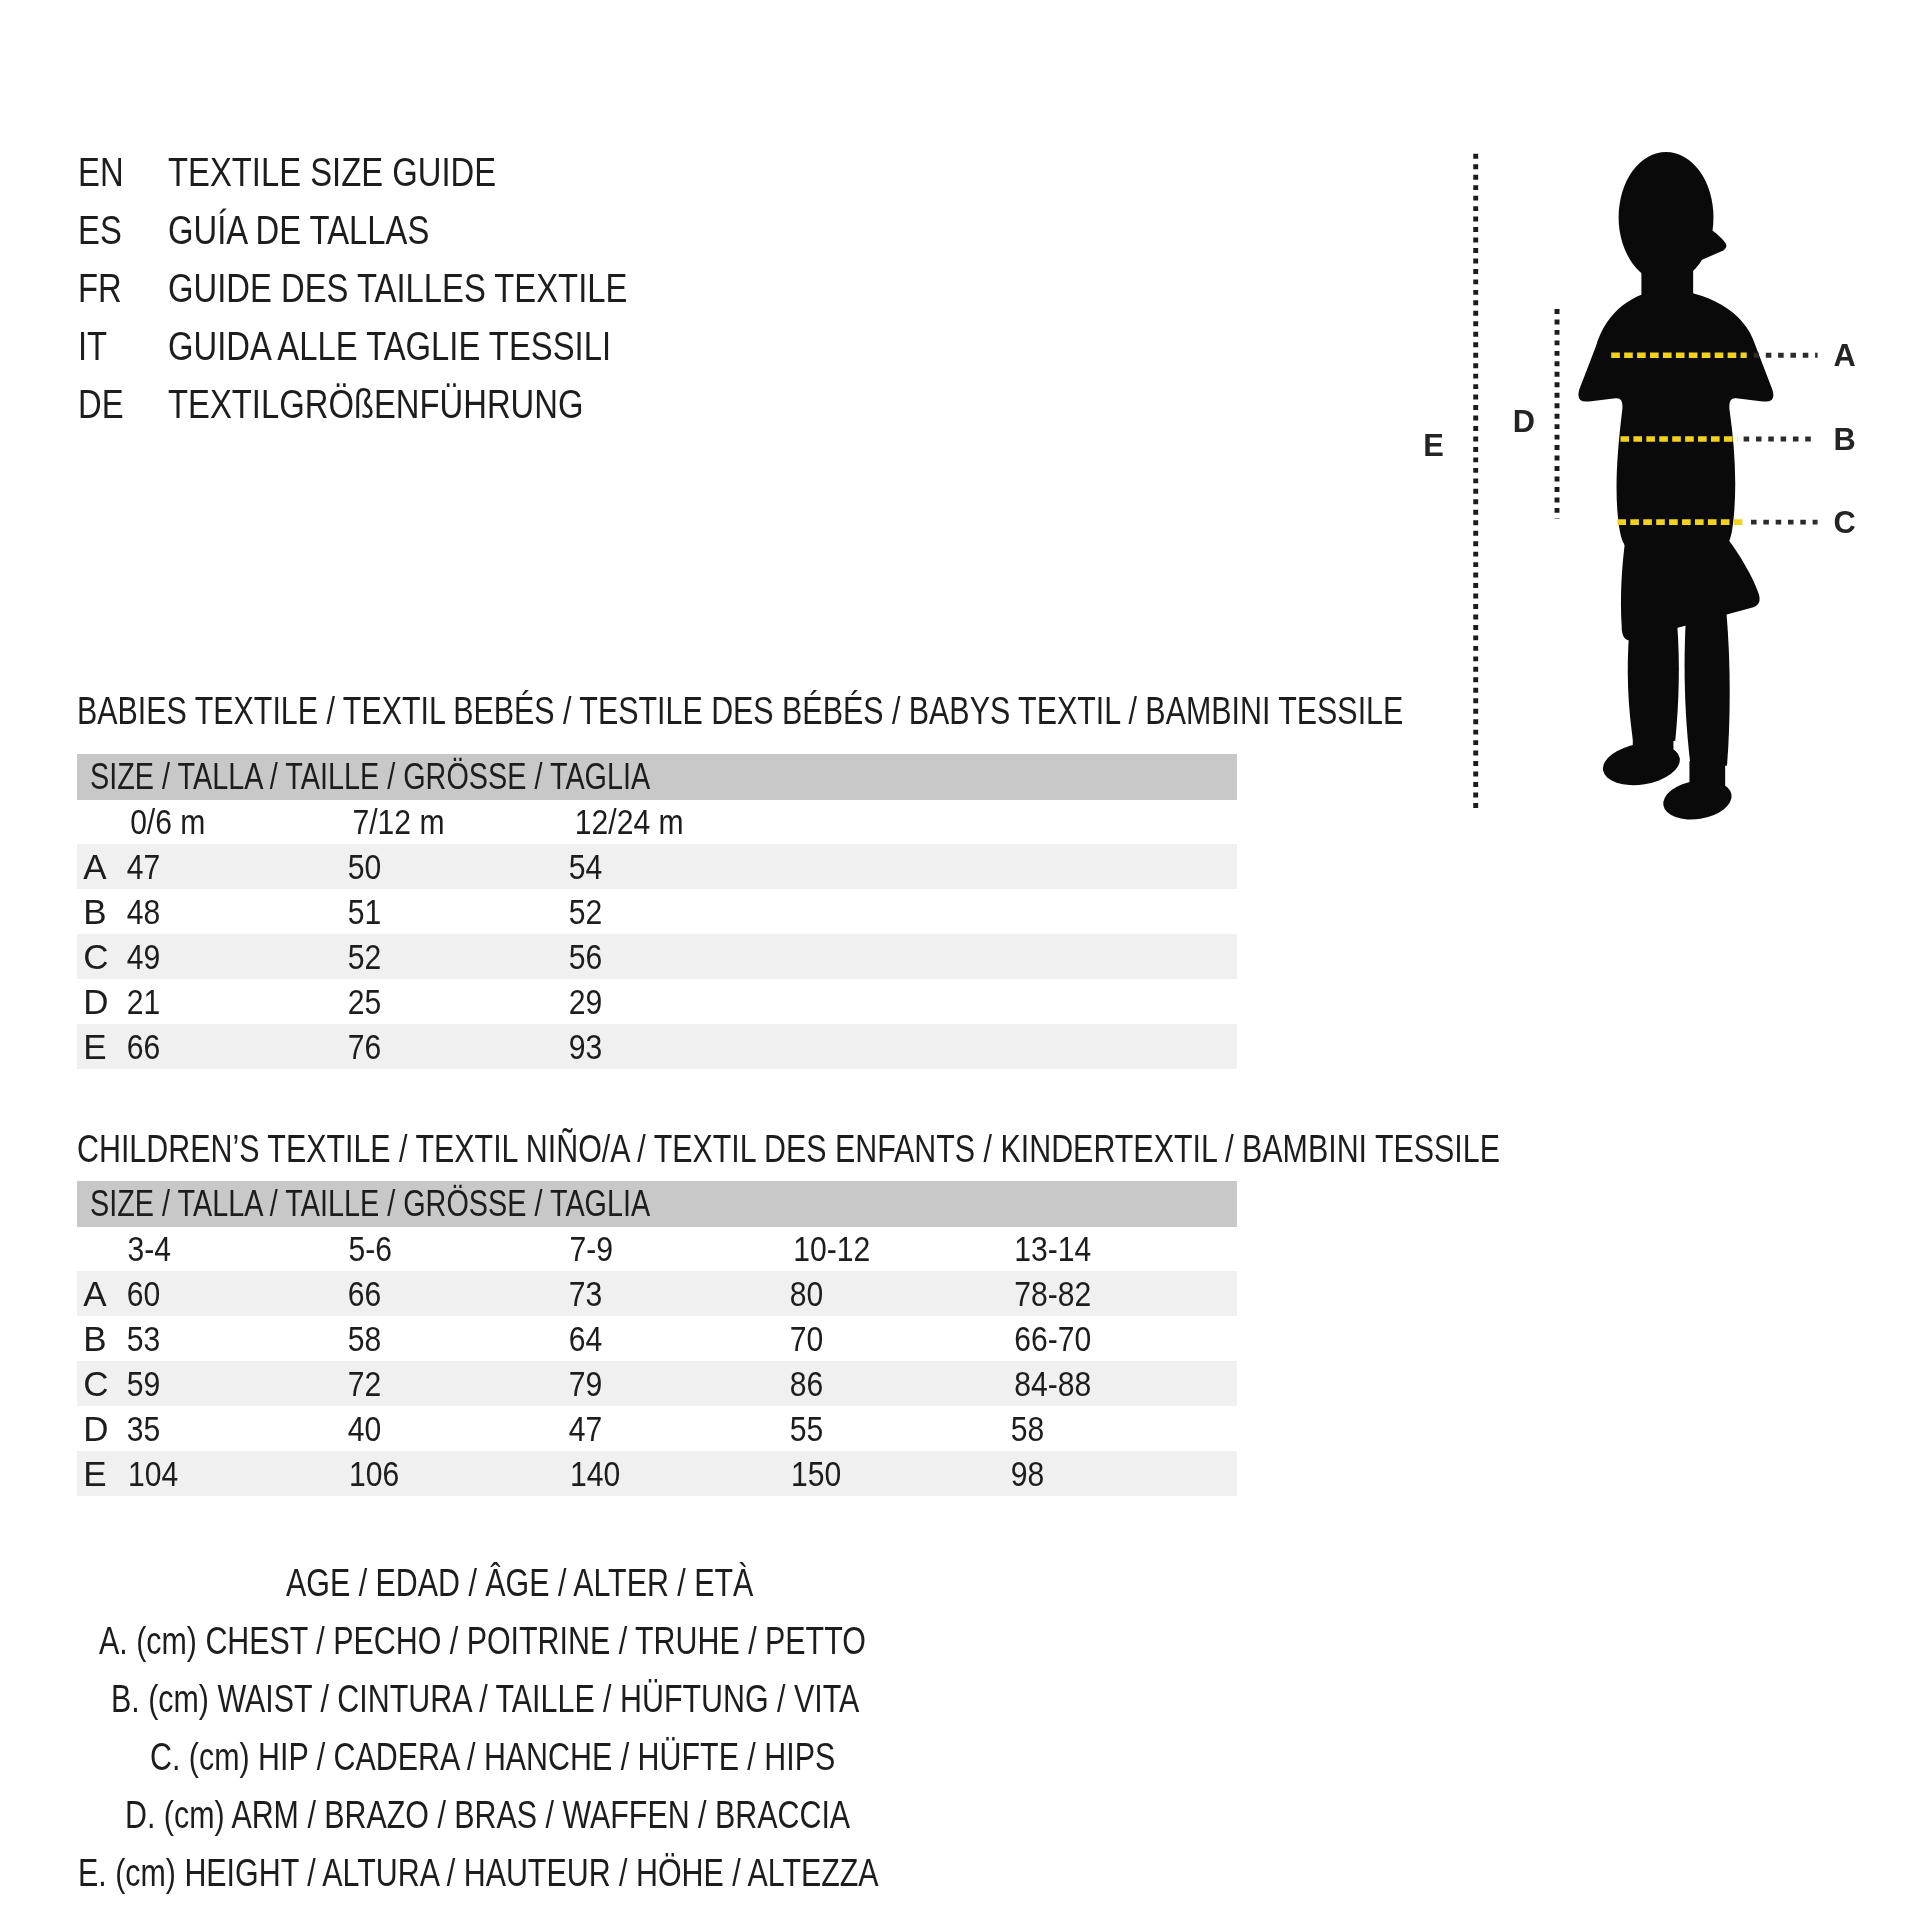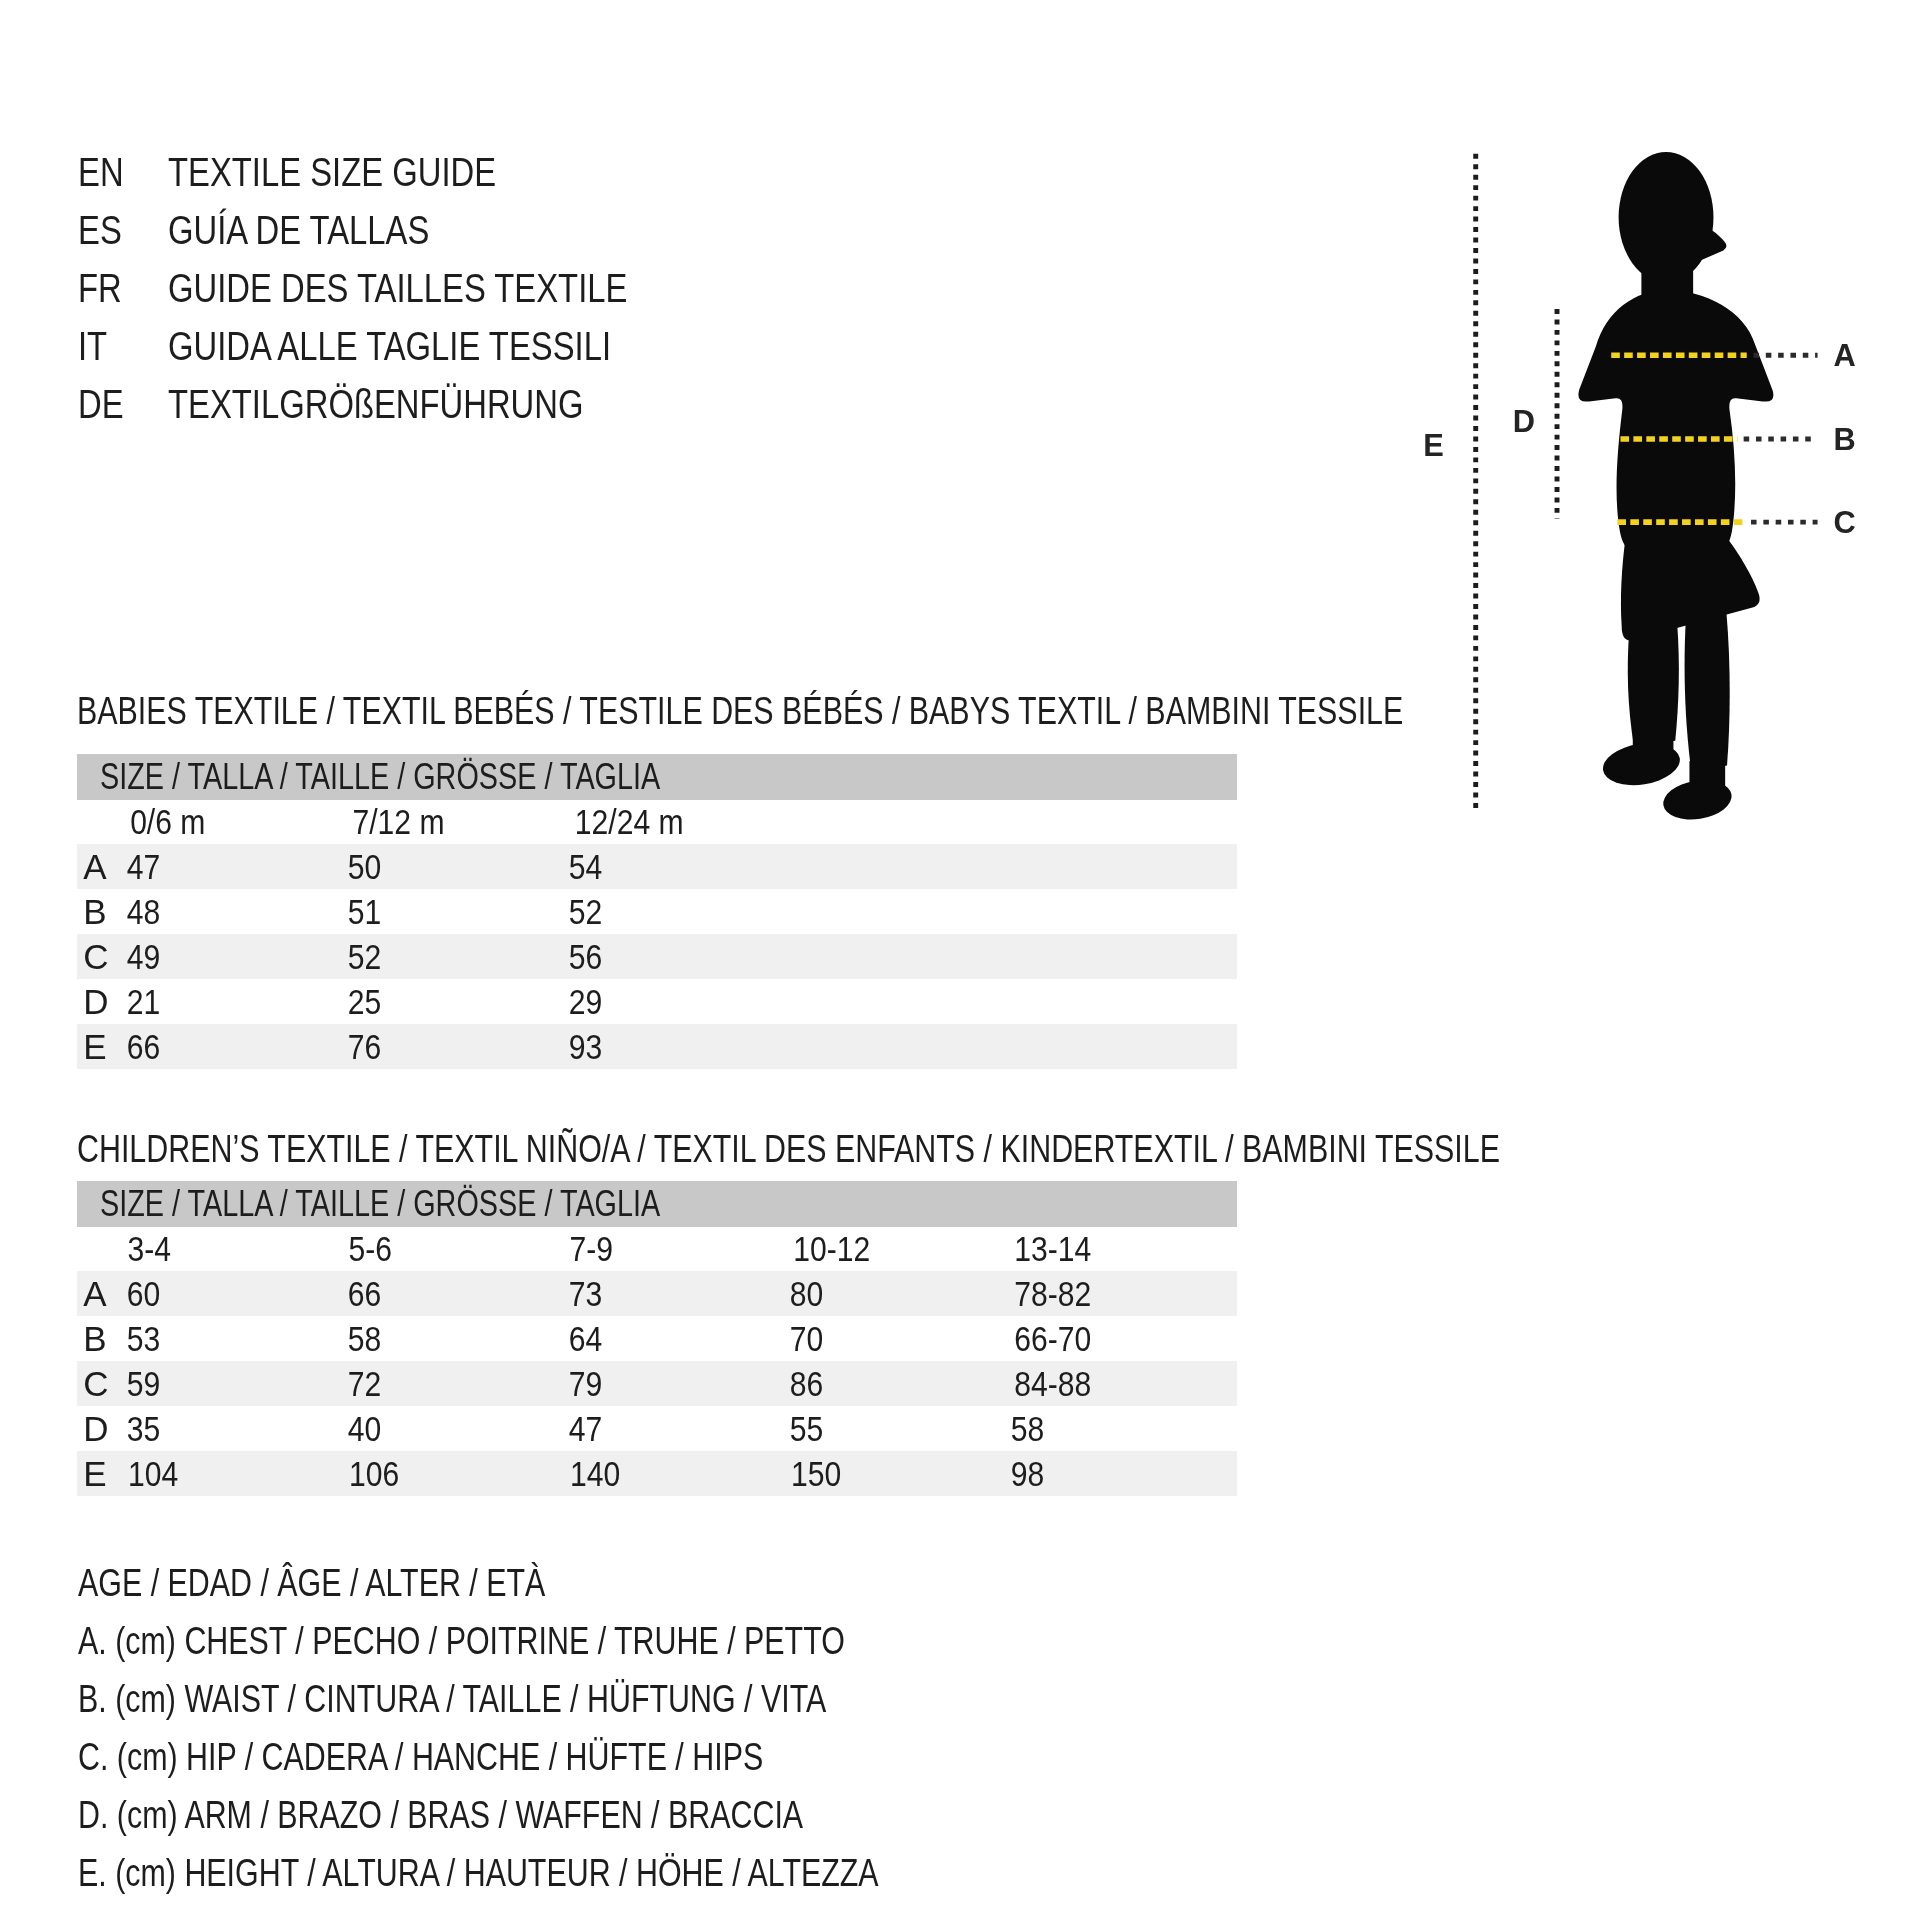"SIZE / TALLA / TAILLE" .size-bar { padding-left: 23px -> 13px }
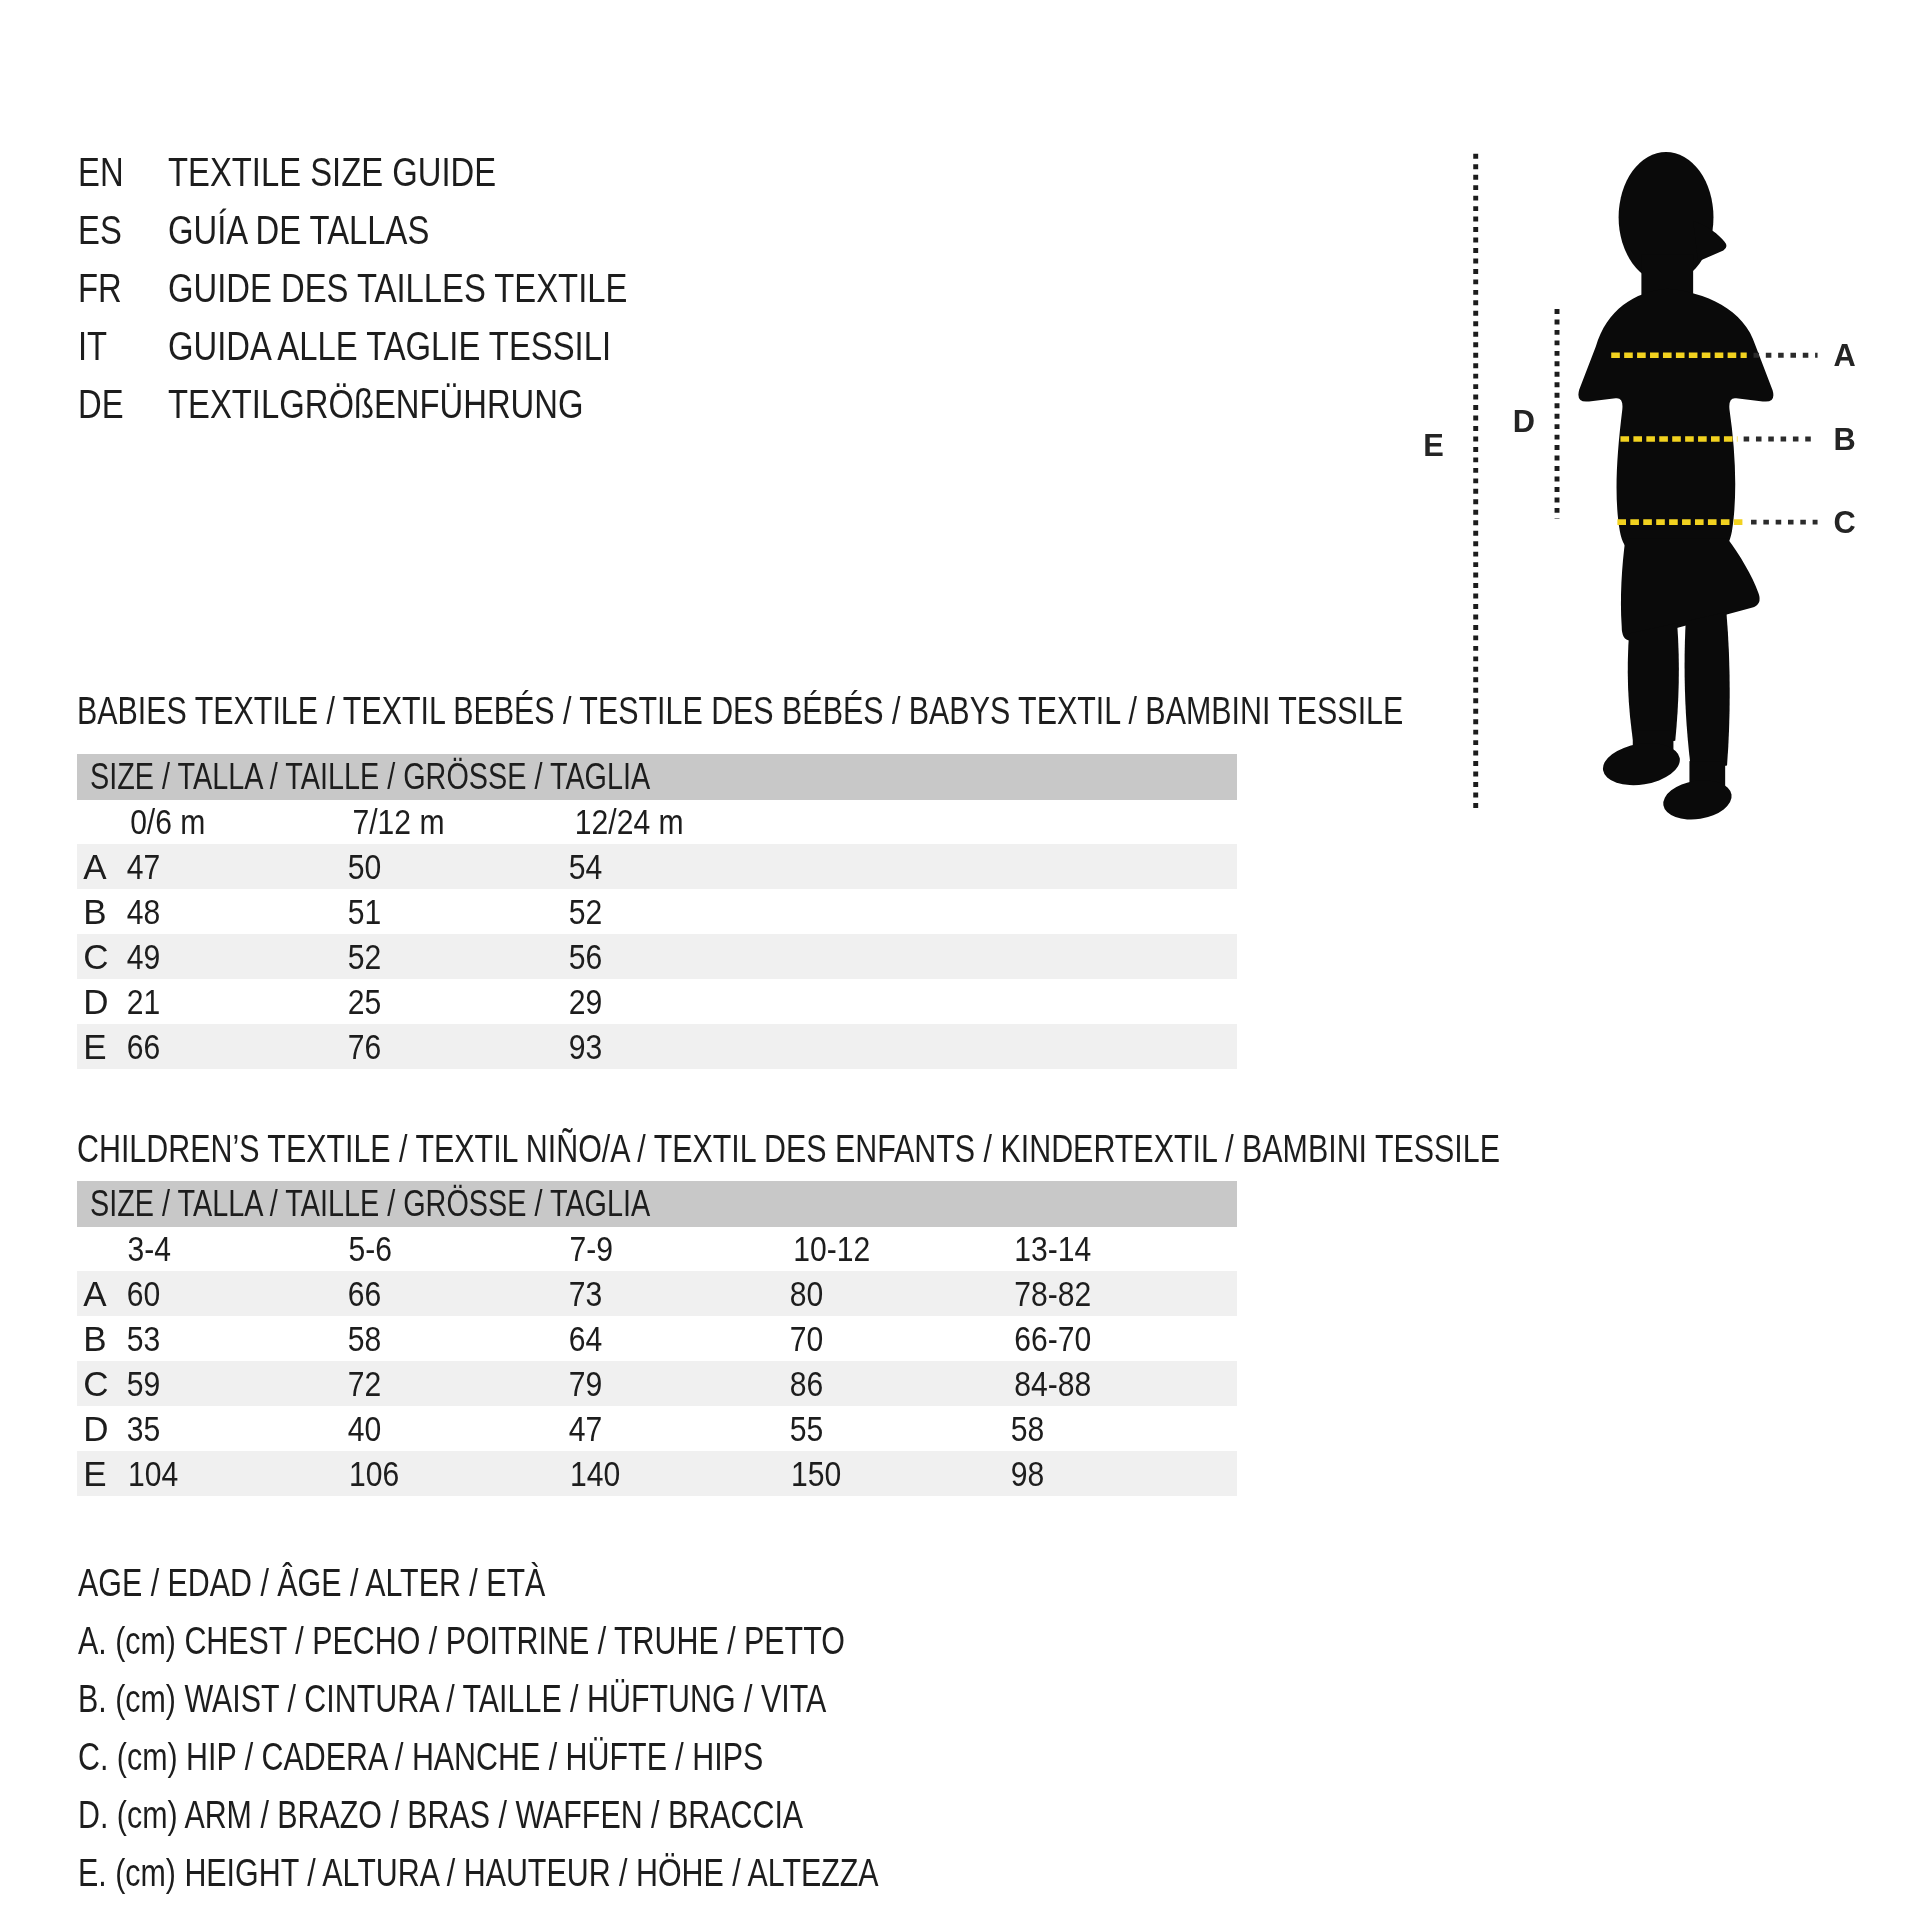"AGE / EDAD / ÂGE" .legend { text-align: none -> center }
